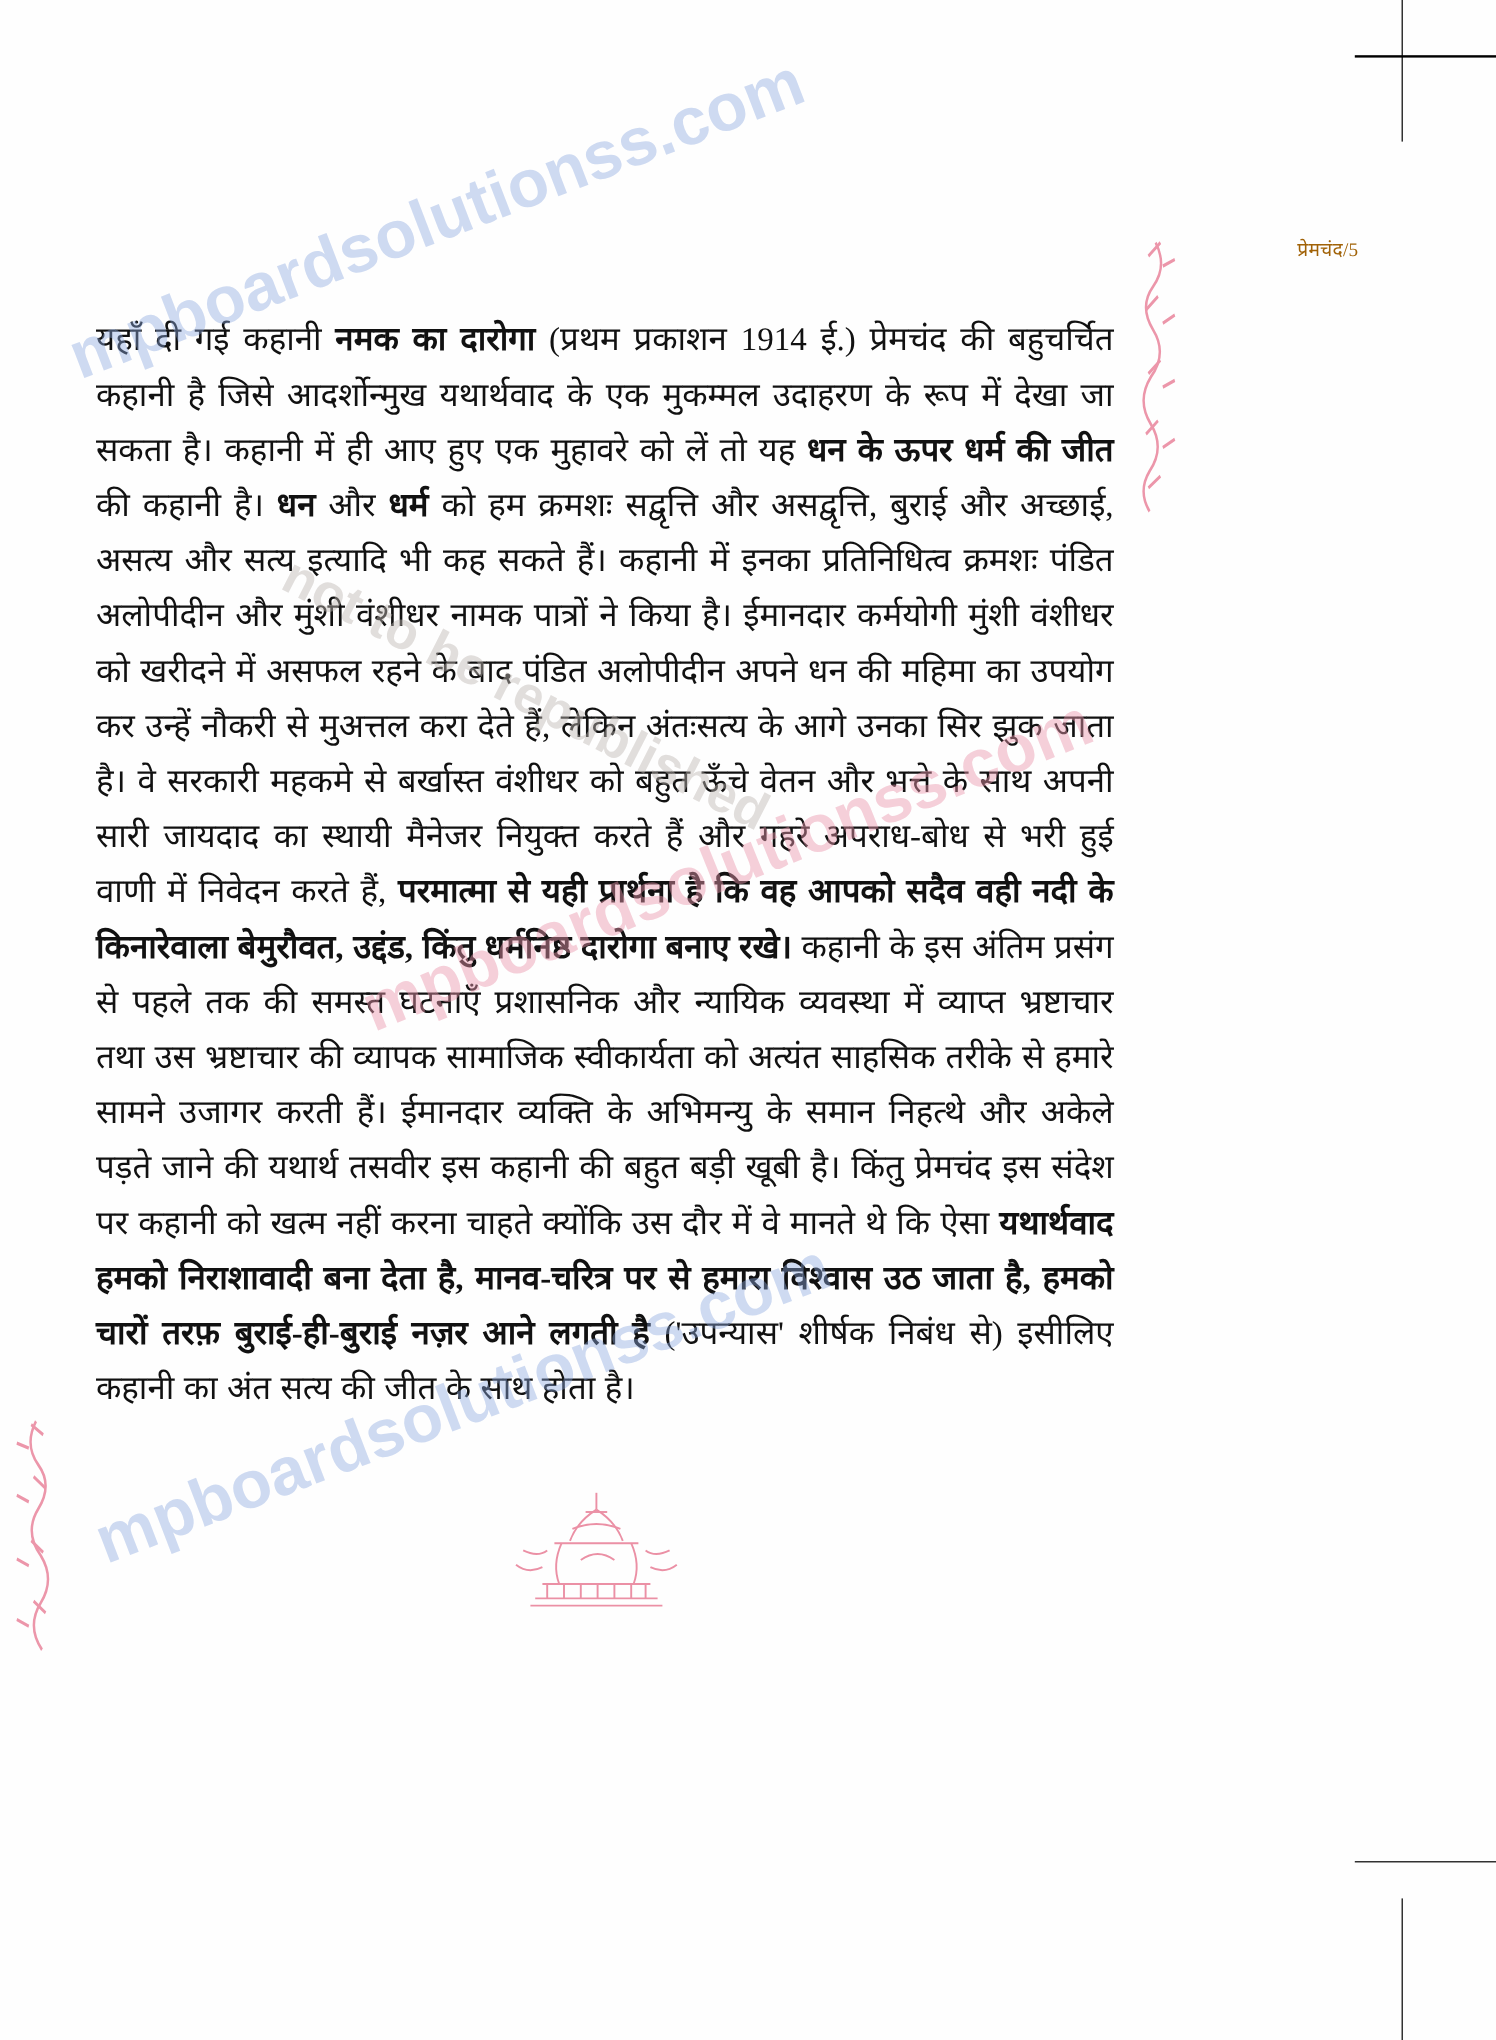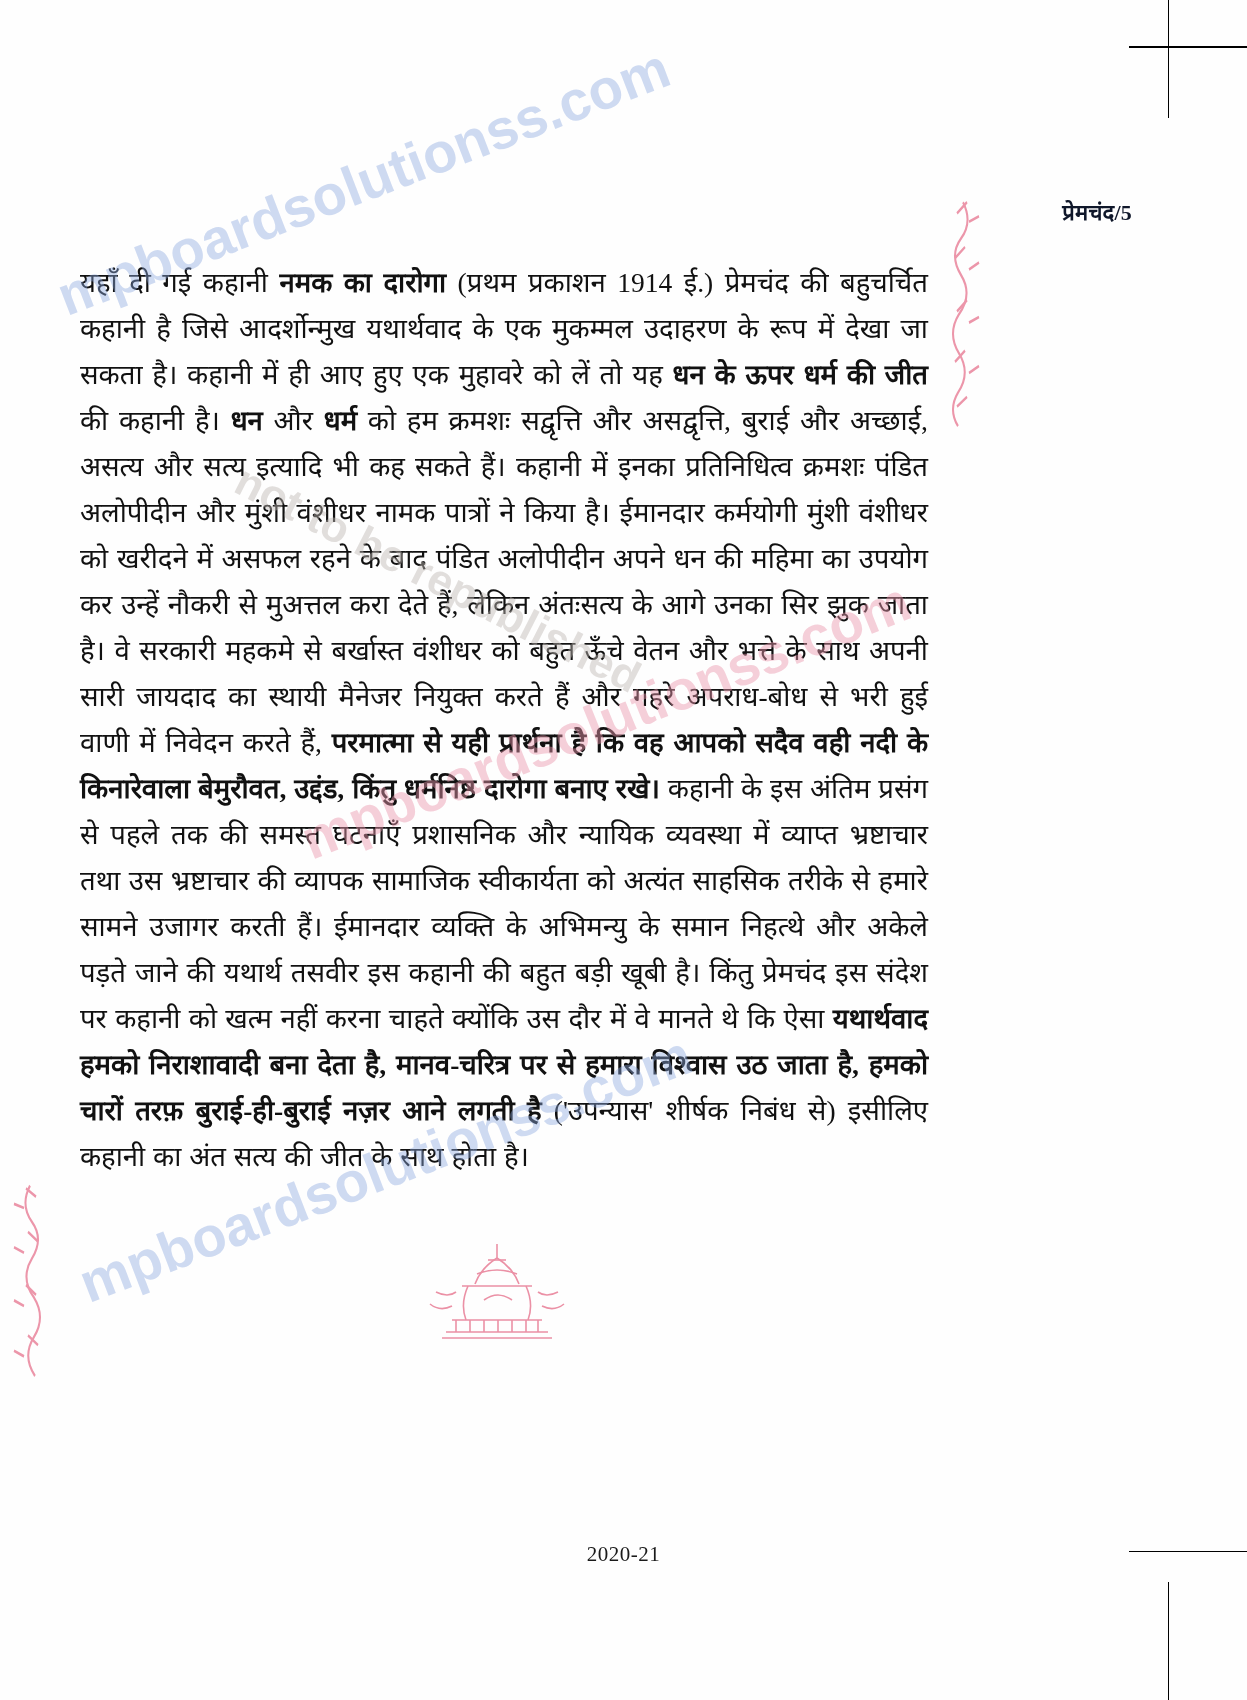"प्रेमचंद/5" .header { color: #0f172a -> #a16207; font-size: 22px -> 16px; font-weight: bold -> normal }
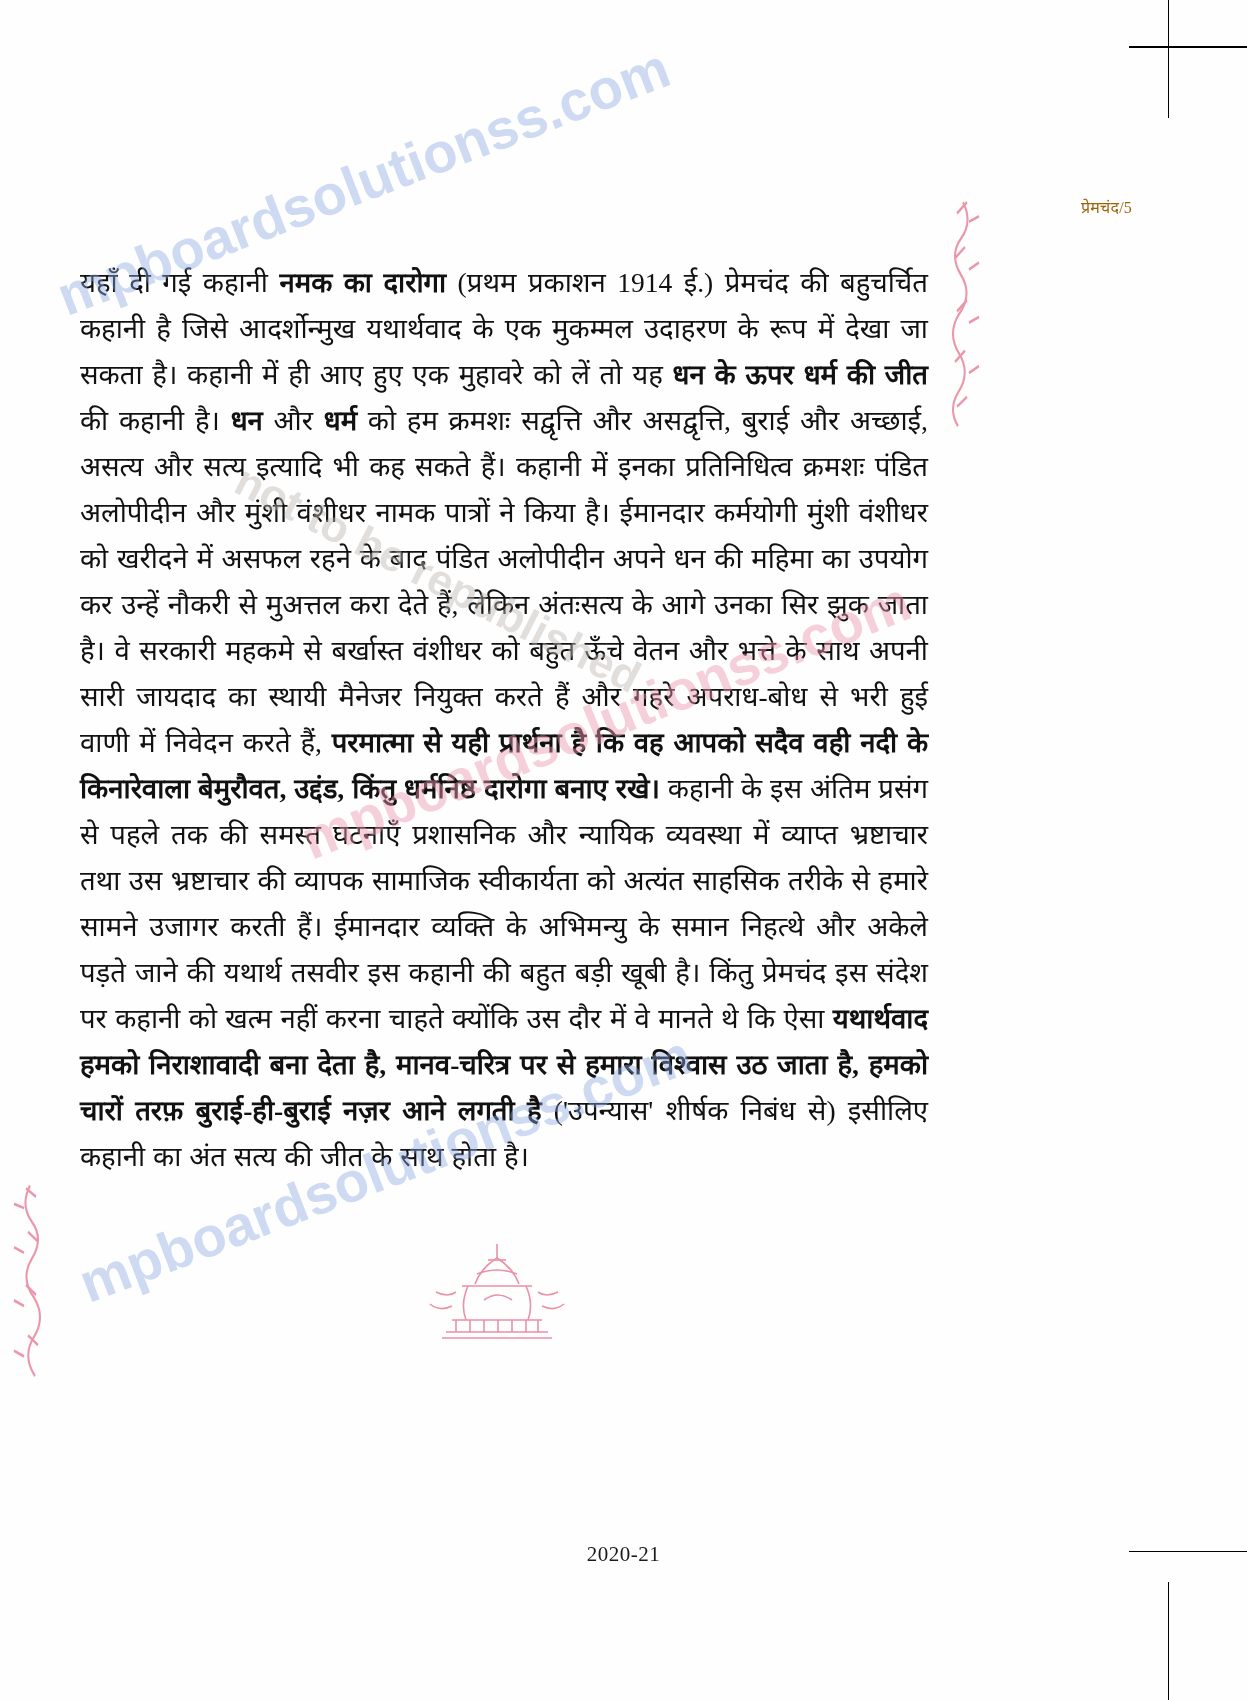"2020-21" div.footer { html: <div>2020-21</div> -> none }
